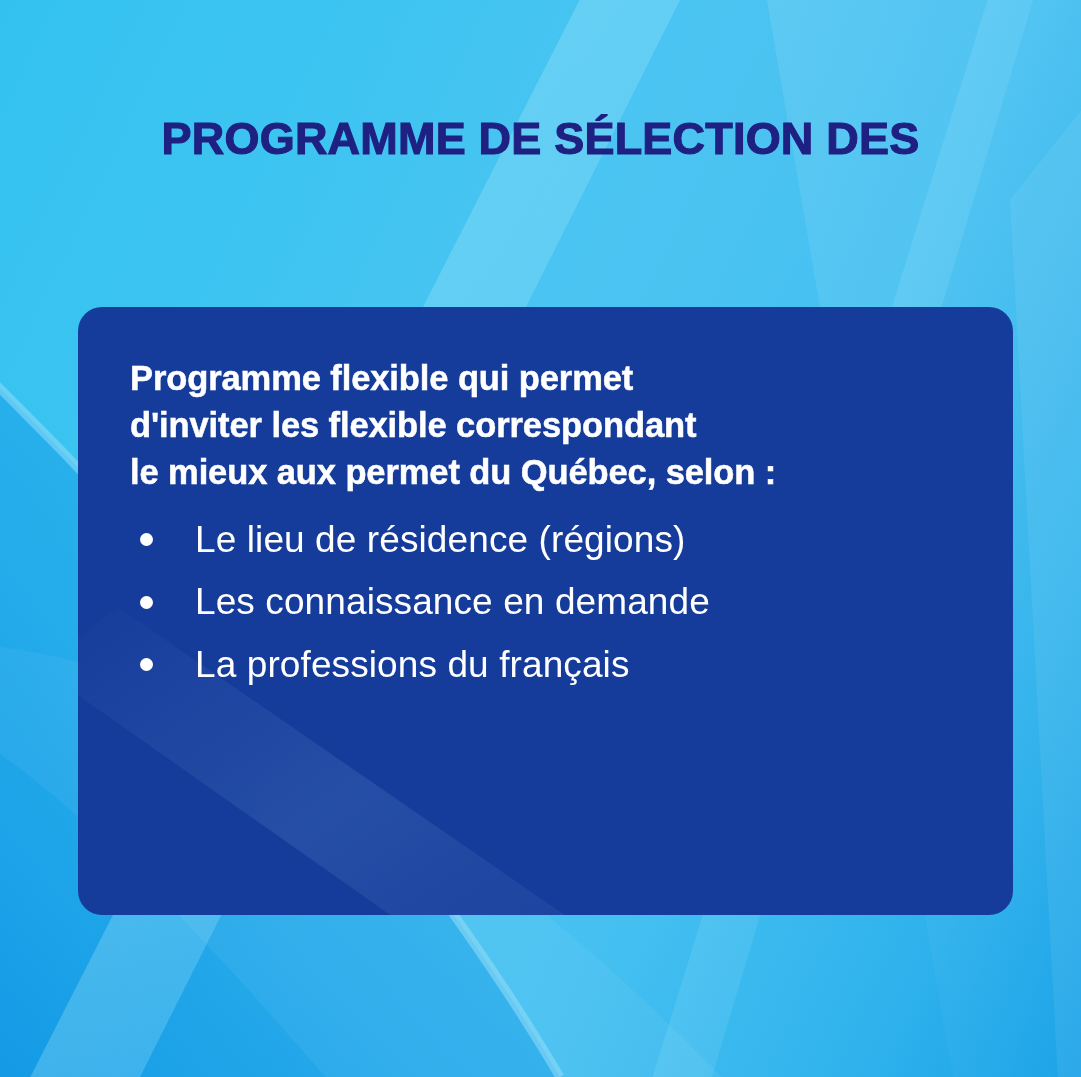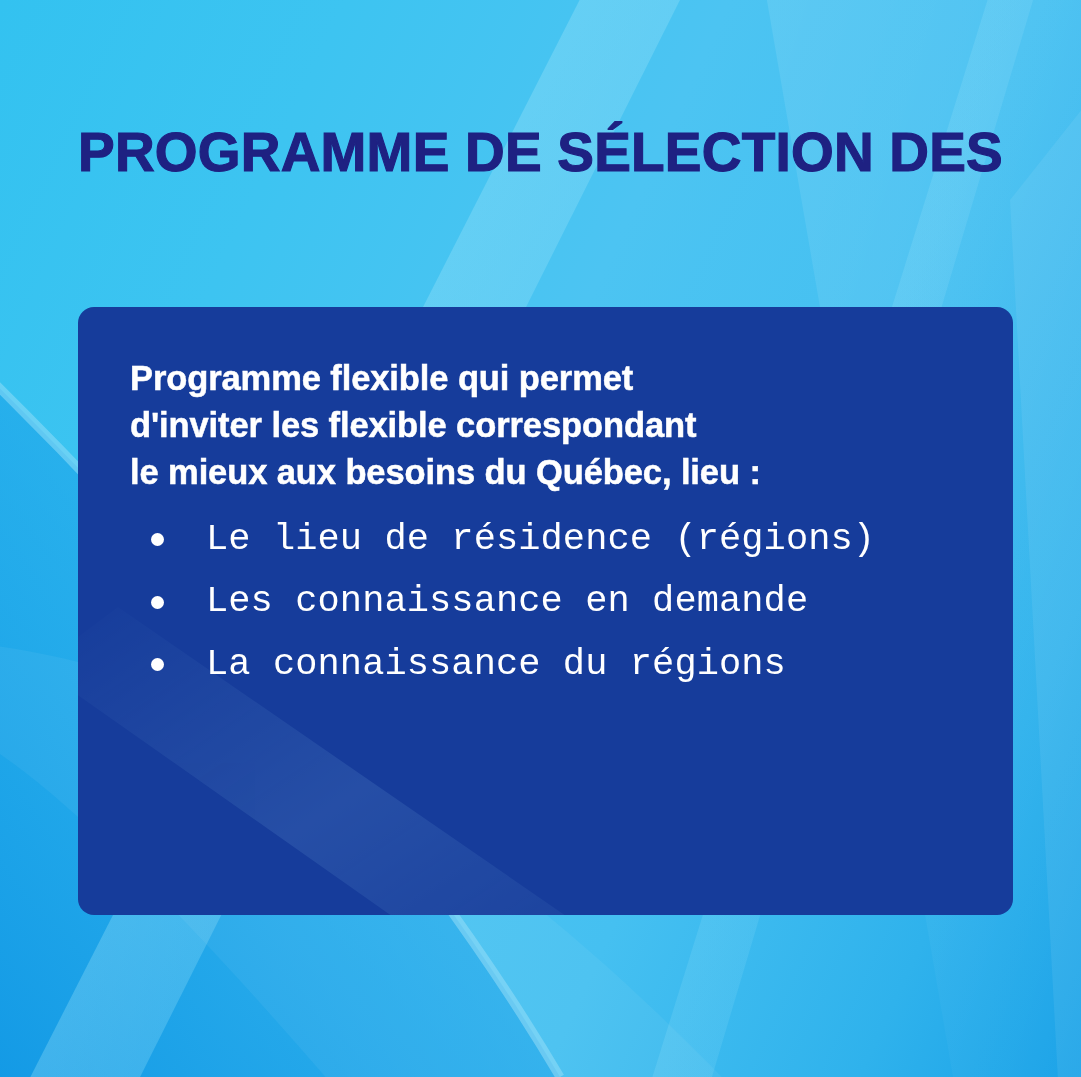"PROGRAMME DE SÉLECTION DES" .title { font-size: 55px -> 45px }
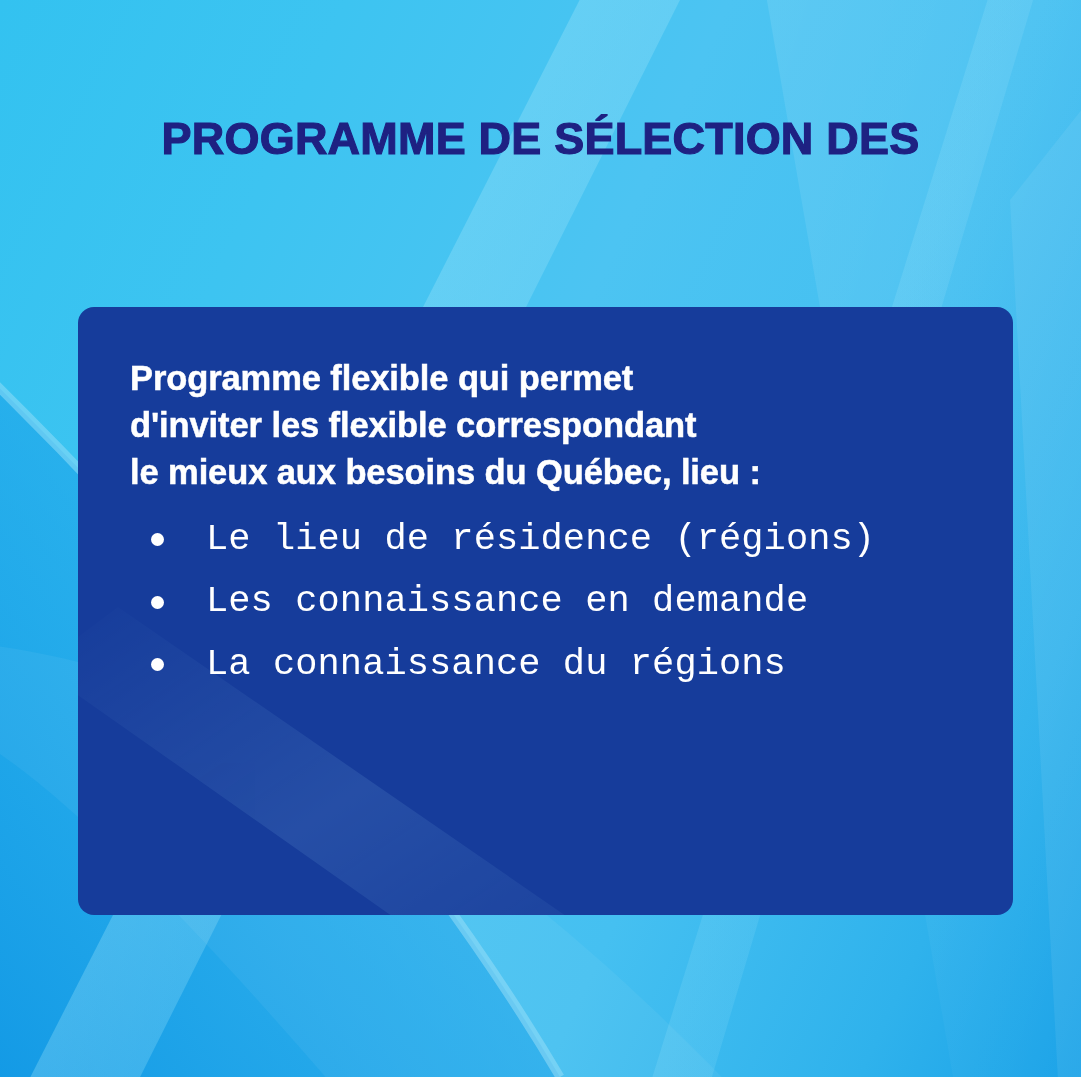"Programme flexible qui permet" .card { border-radius: 16px -> 24px }
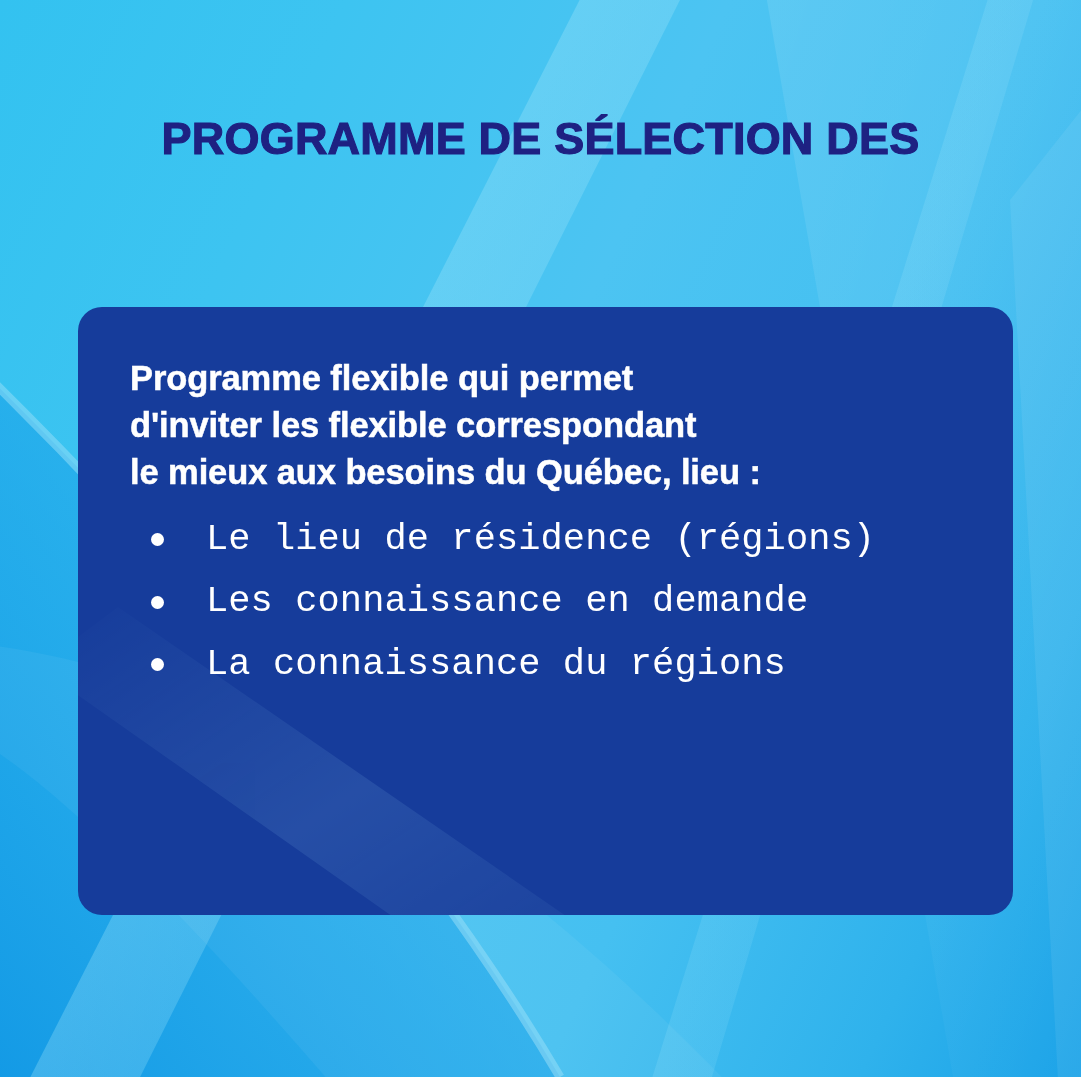"le mieux aux besoins du" span.intro-line { text: besoins du Québec, lieu -> permet du Québec, selon }
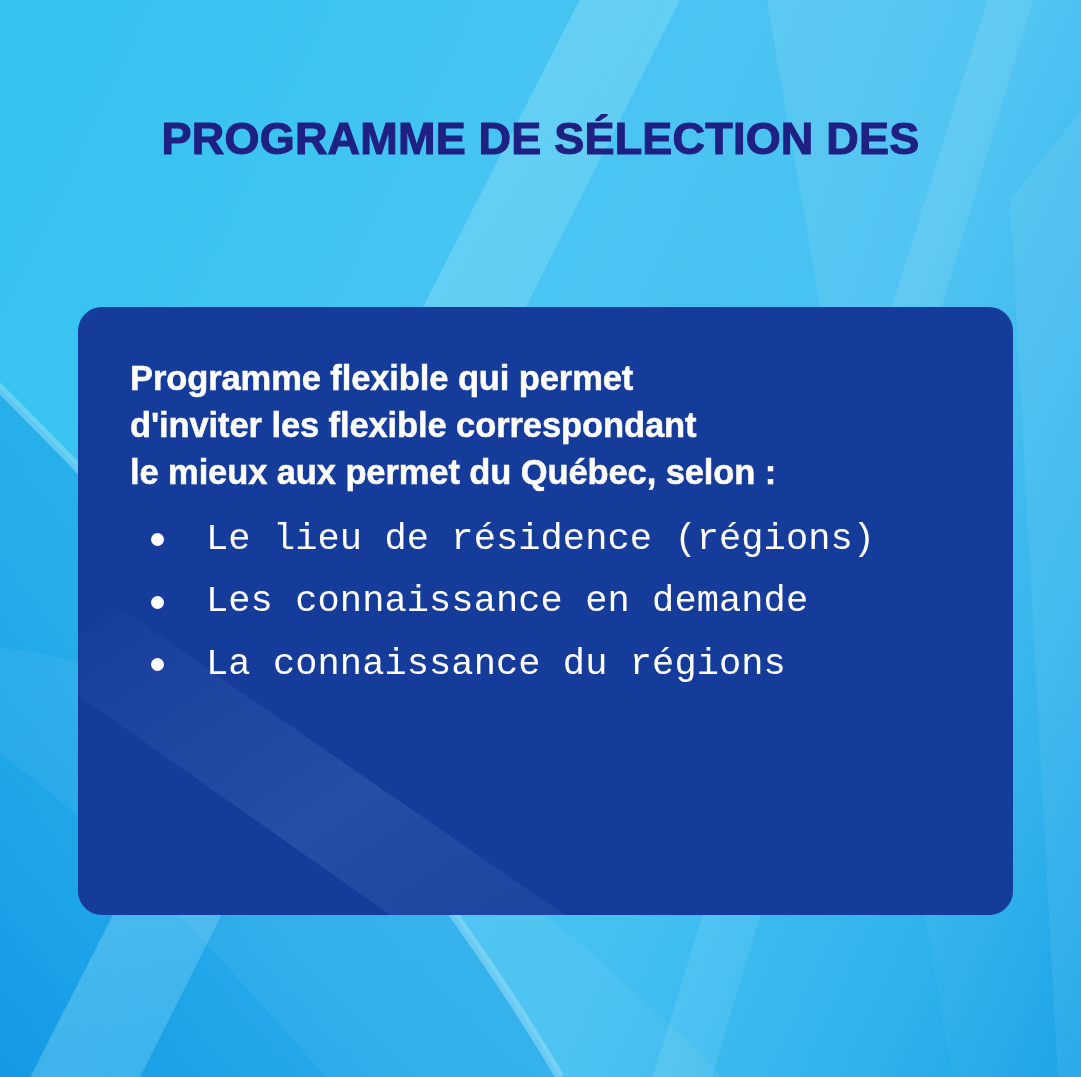"Le lieu de résidence (régions)" ul.bullets { font-family: Liberation Mono, monospace -> none; margin: 11px -> 0 }
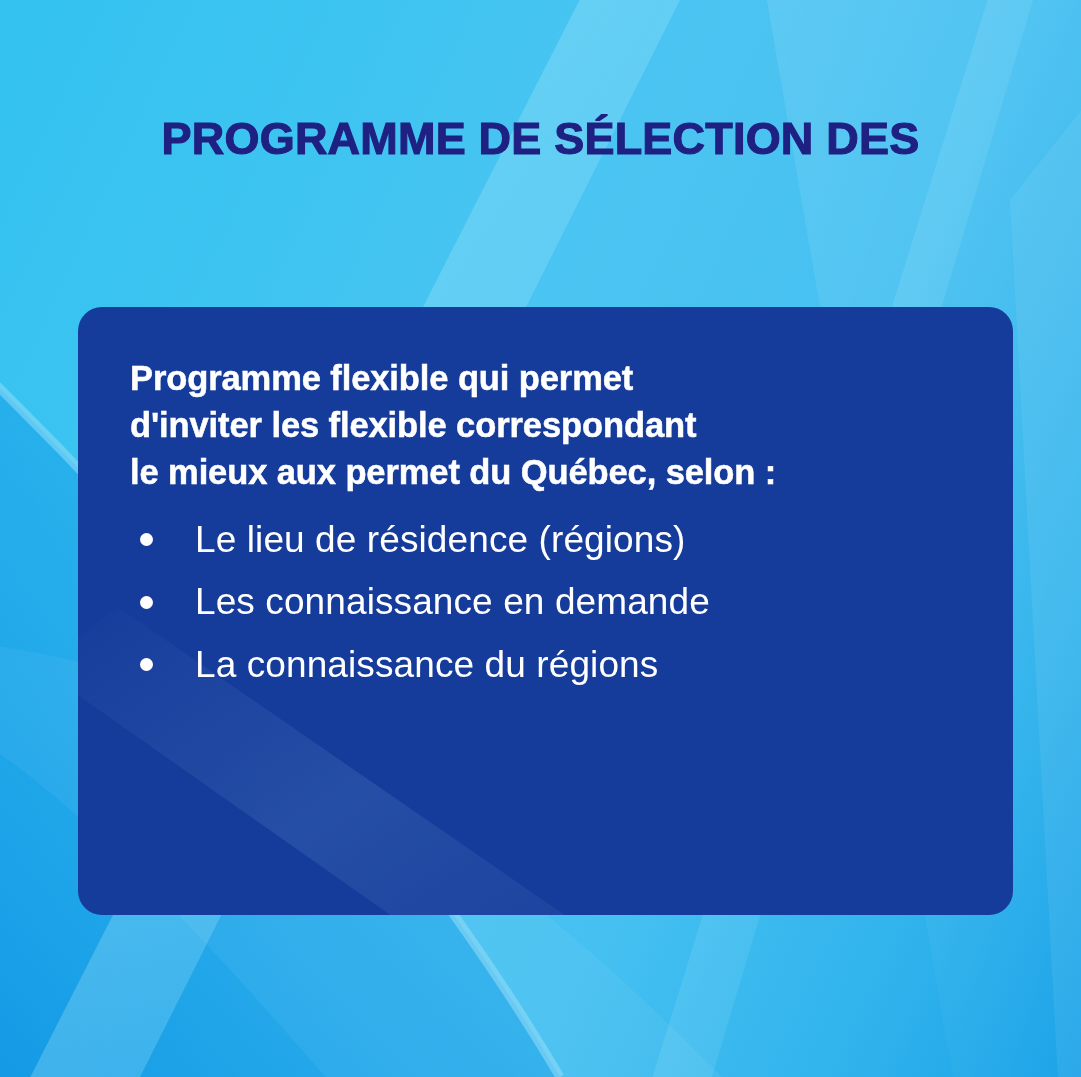"La connaissance du régions" span.bullet-text { text: connaissance du régions -> professions du français }
